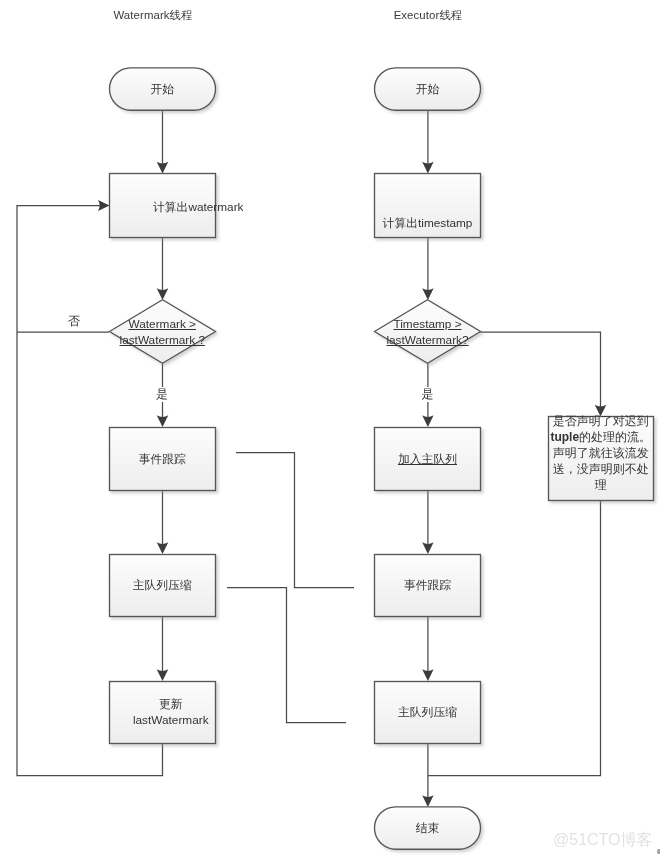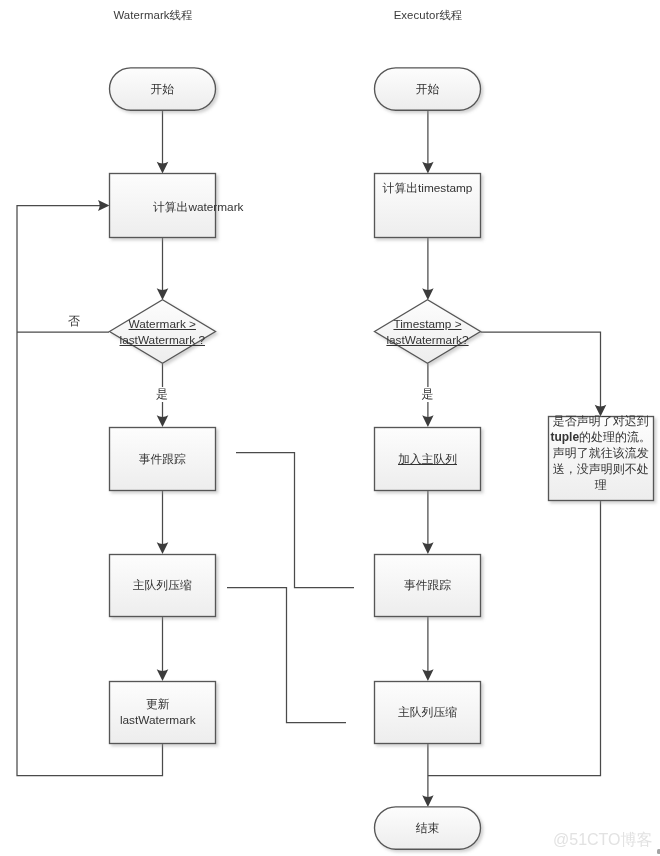"计算出timestamp" div.txt { top: 156px -> 191px }
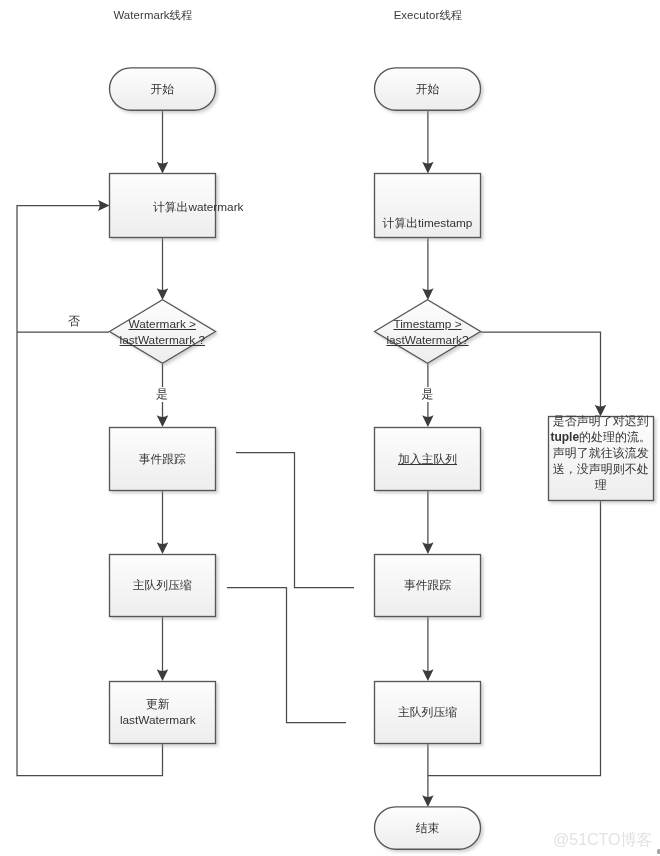"更新" div.txt { left: 105px -> 118px }
